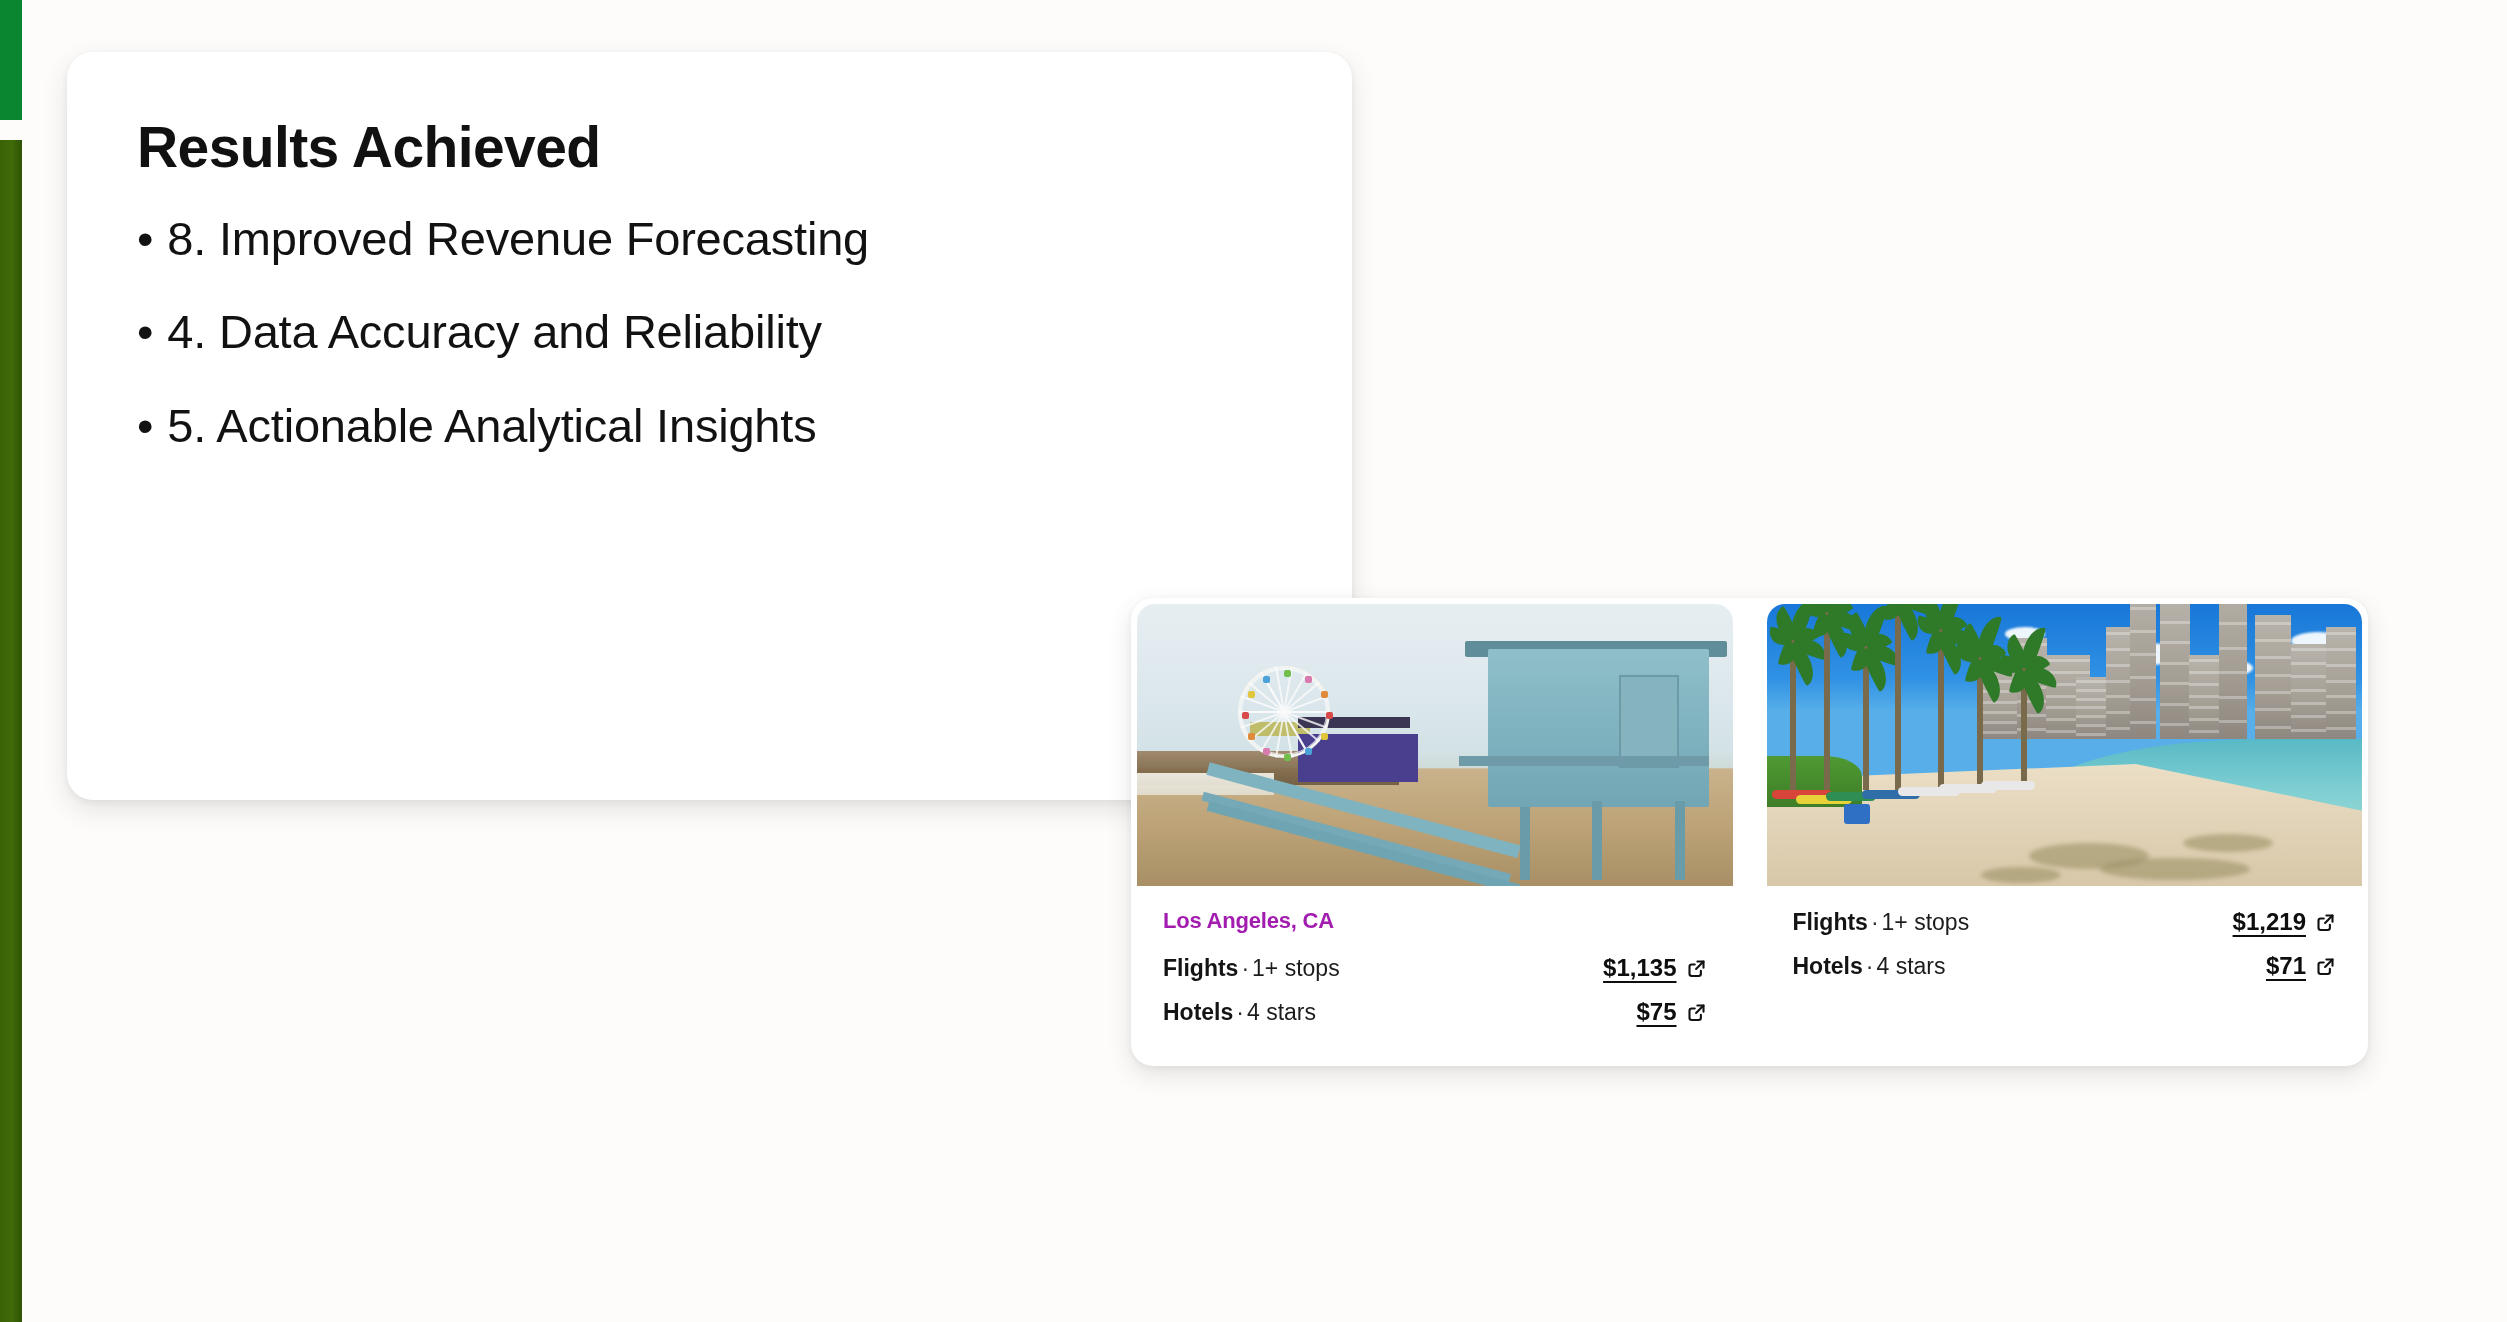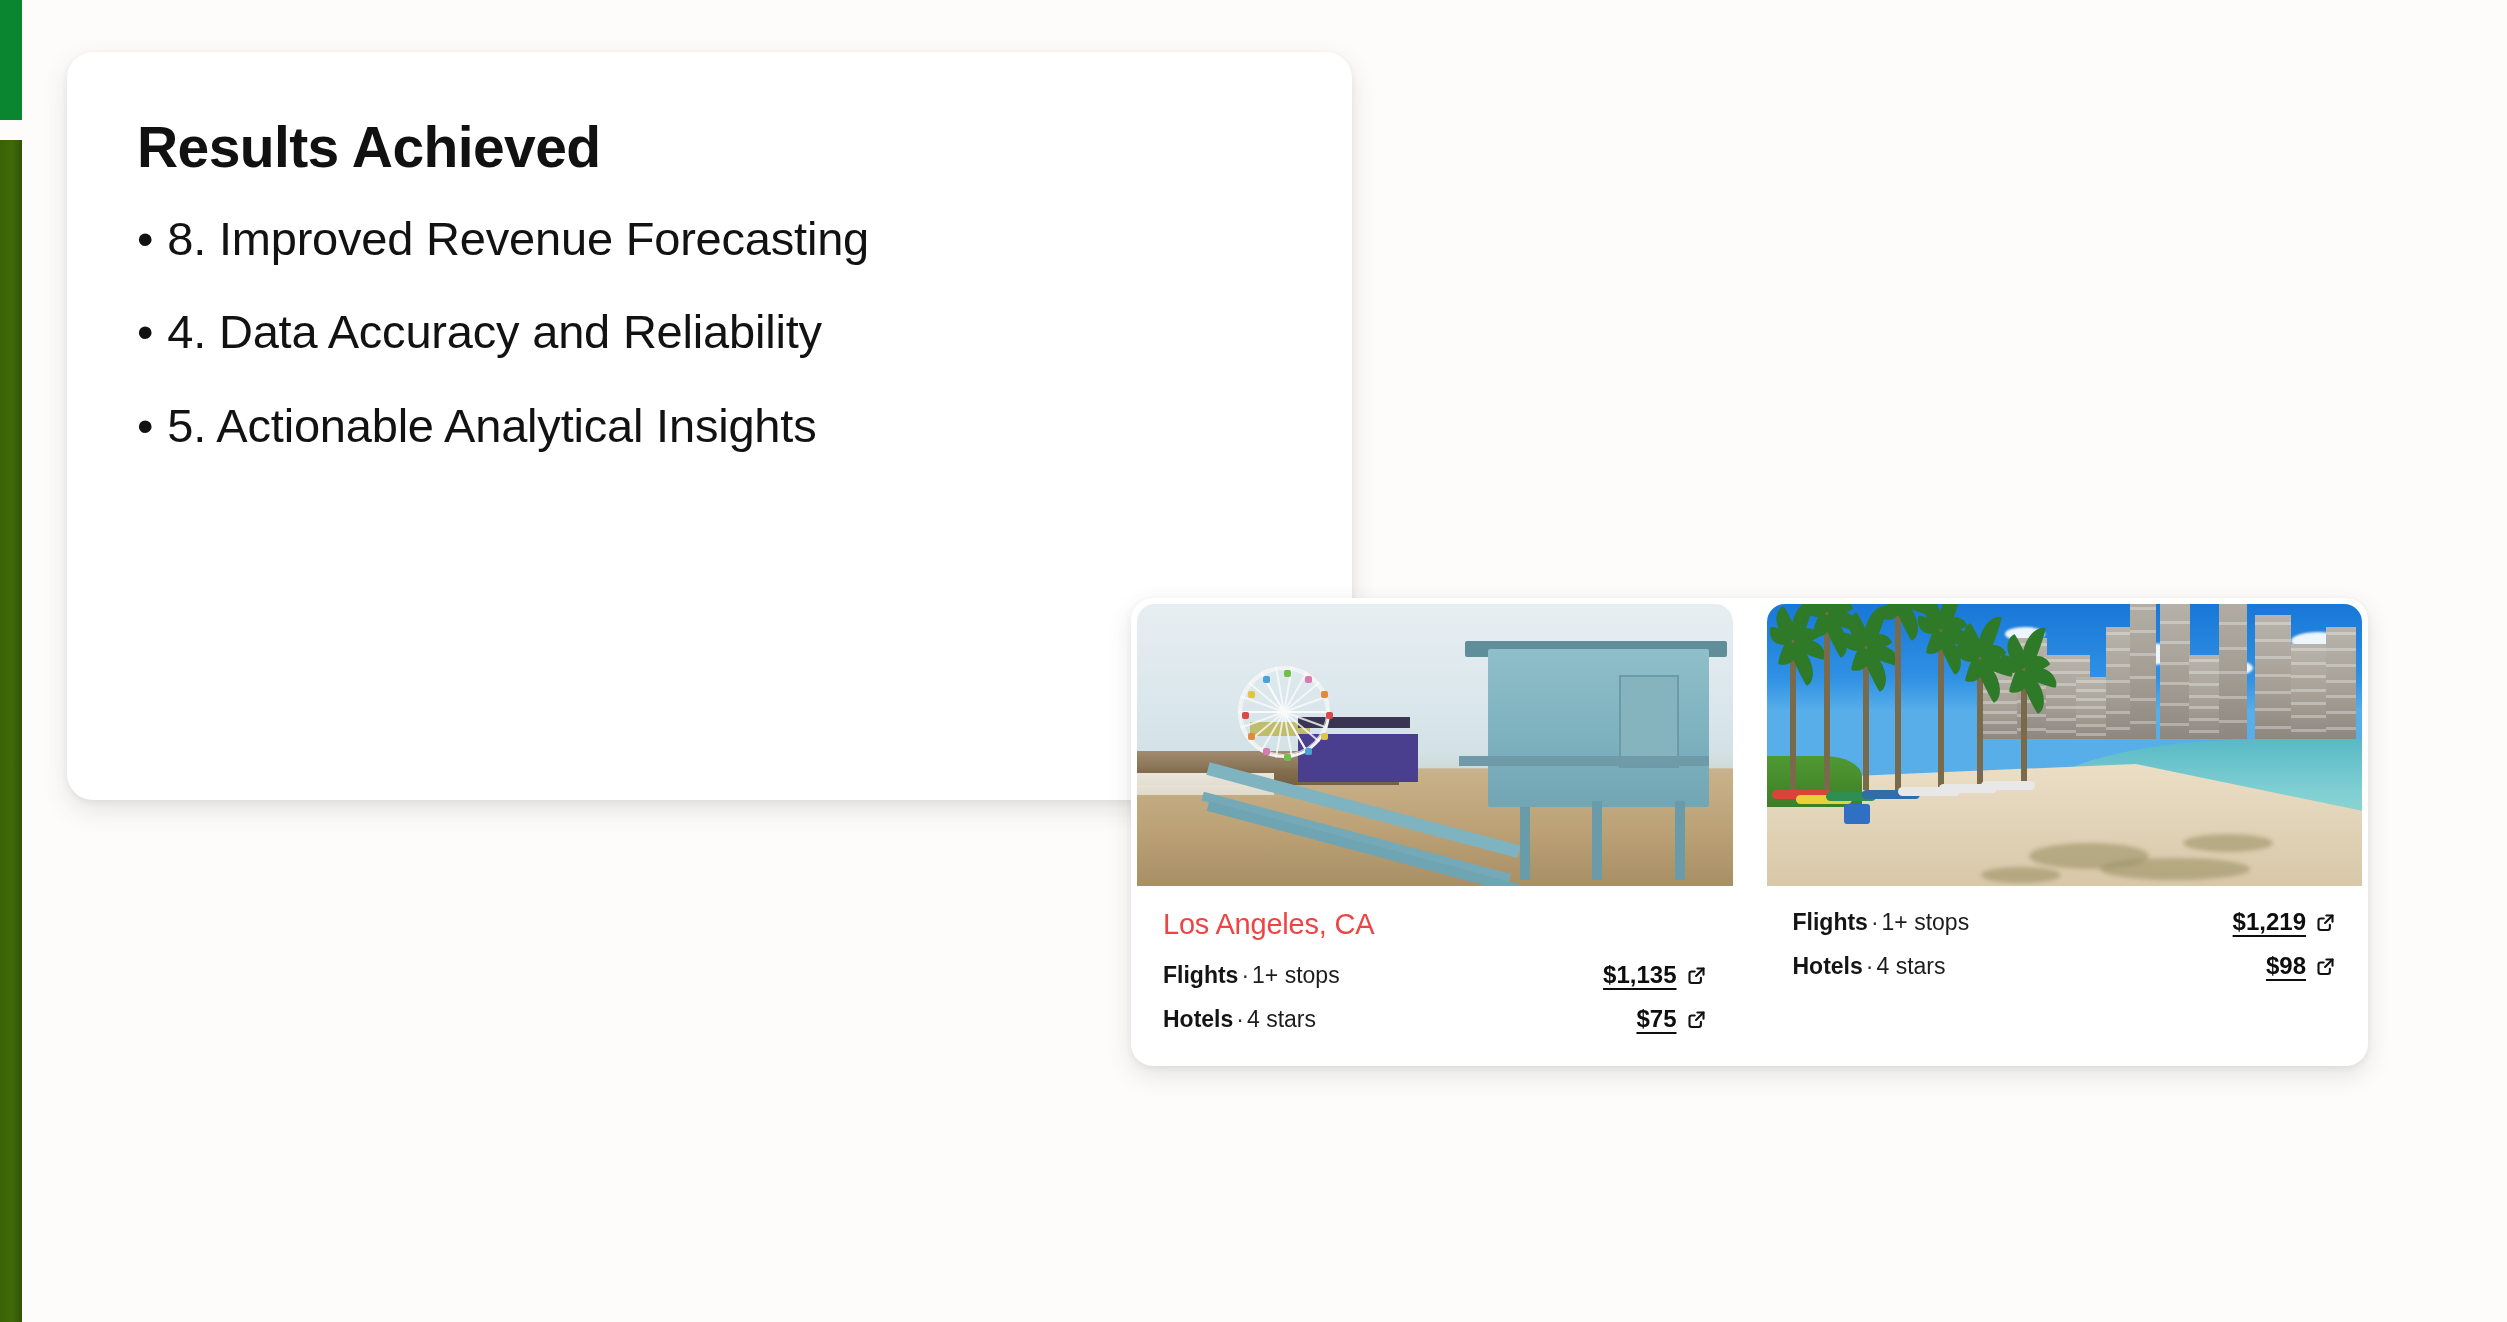"Los Angeles, CA" .card-city { color: #ef4444 -> #a21caf; font-size: 29px -> 22px; font-weight: 400 -> 700 }
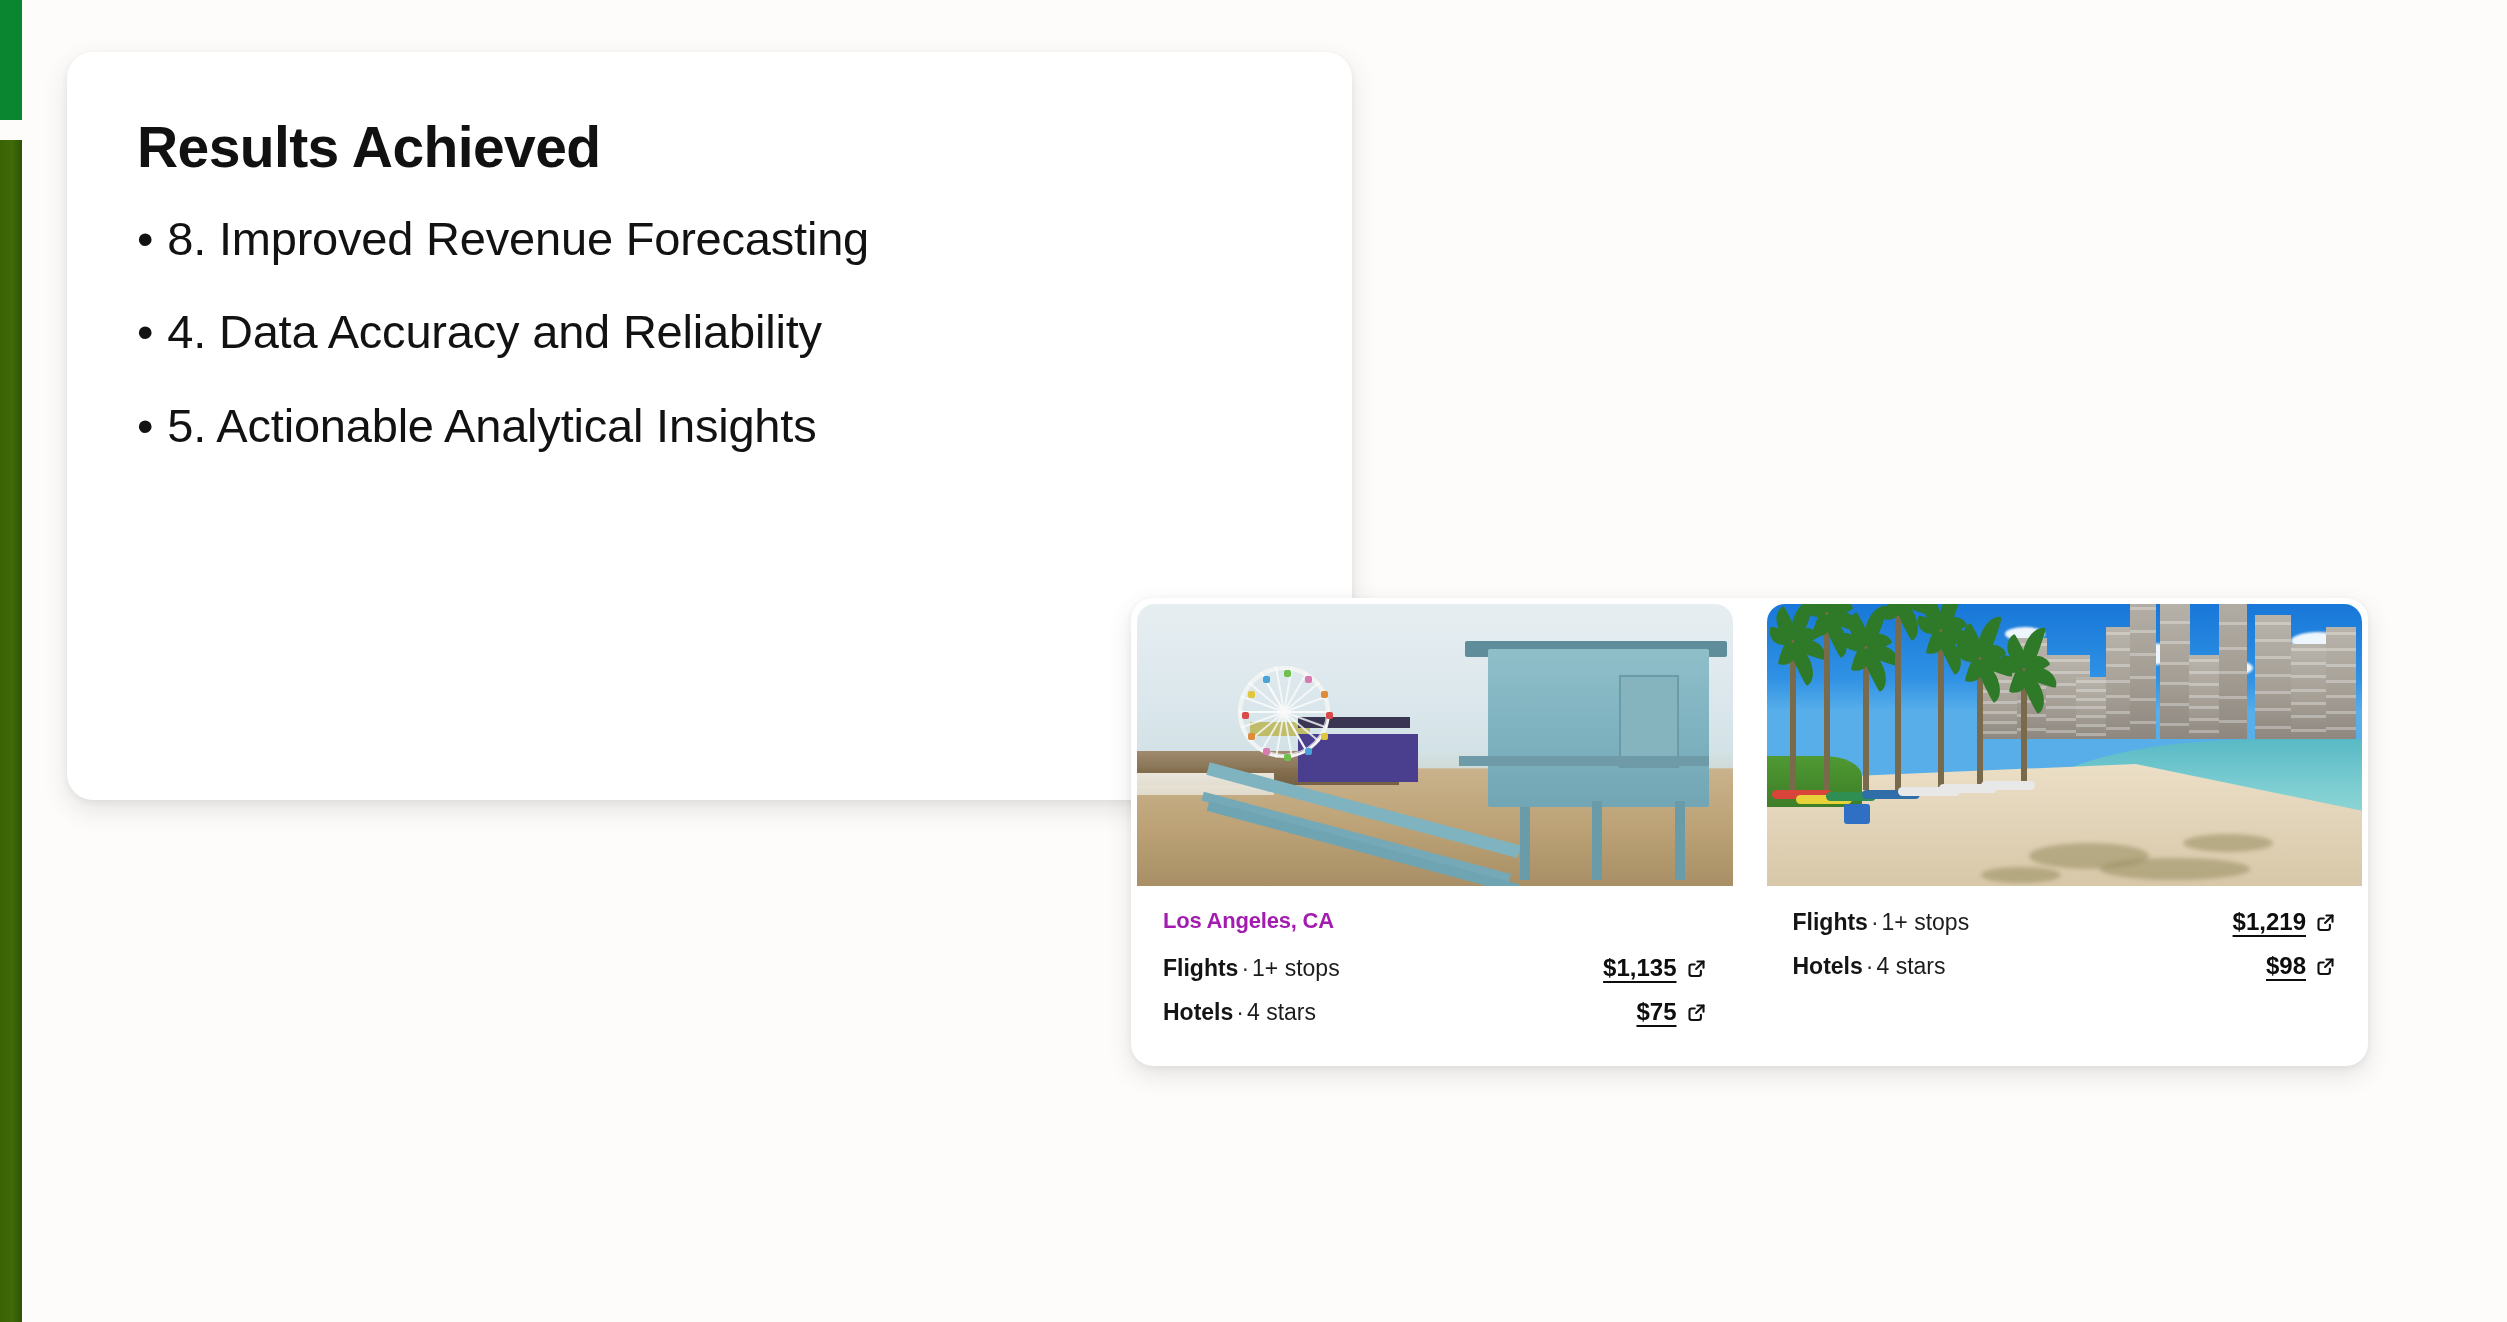"$98" span.row-price { text: $98 -> $71 }
